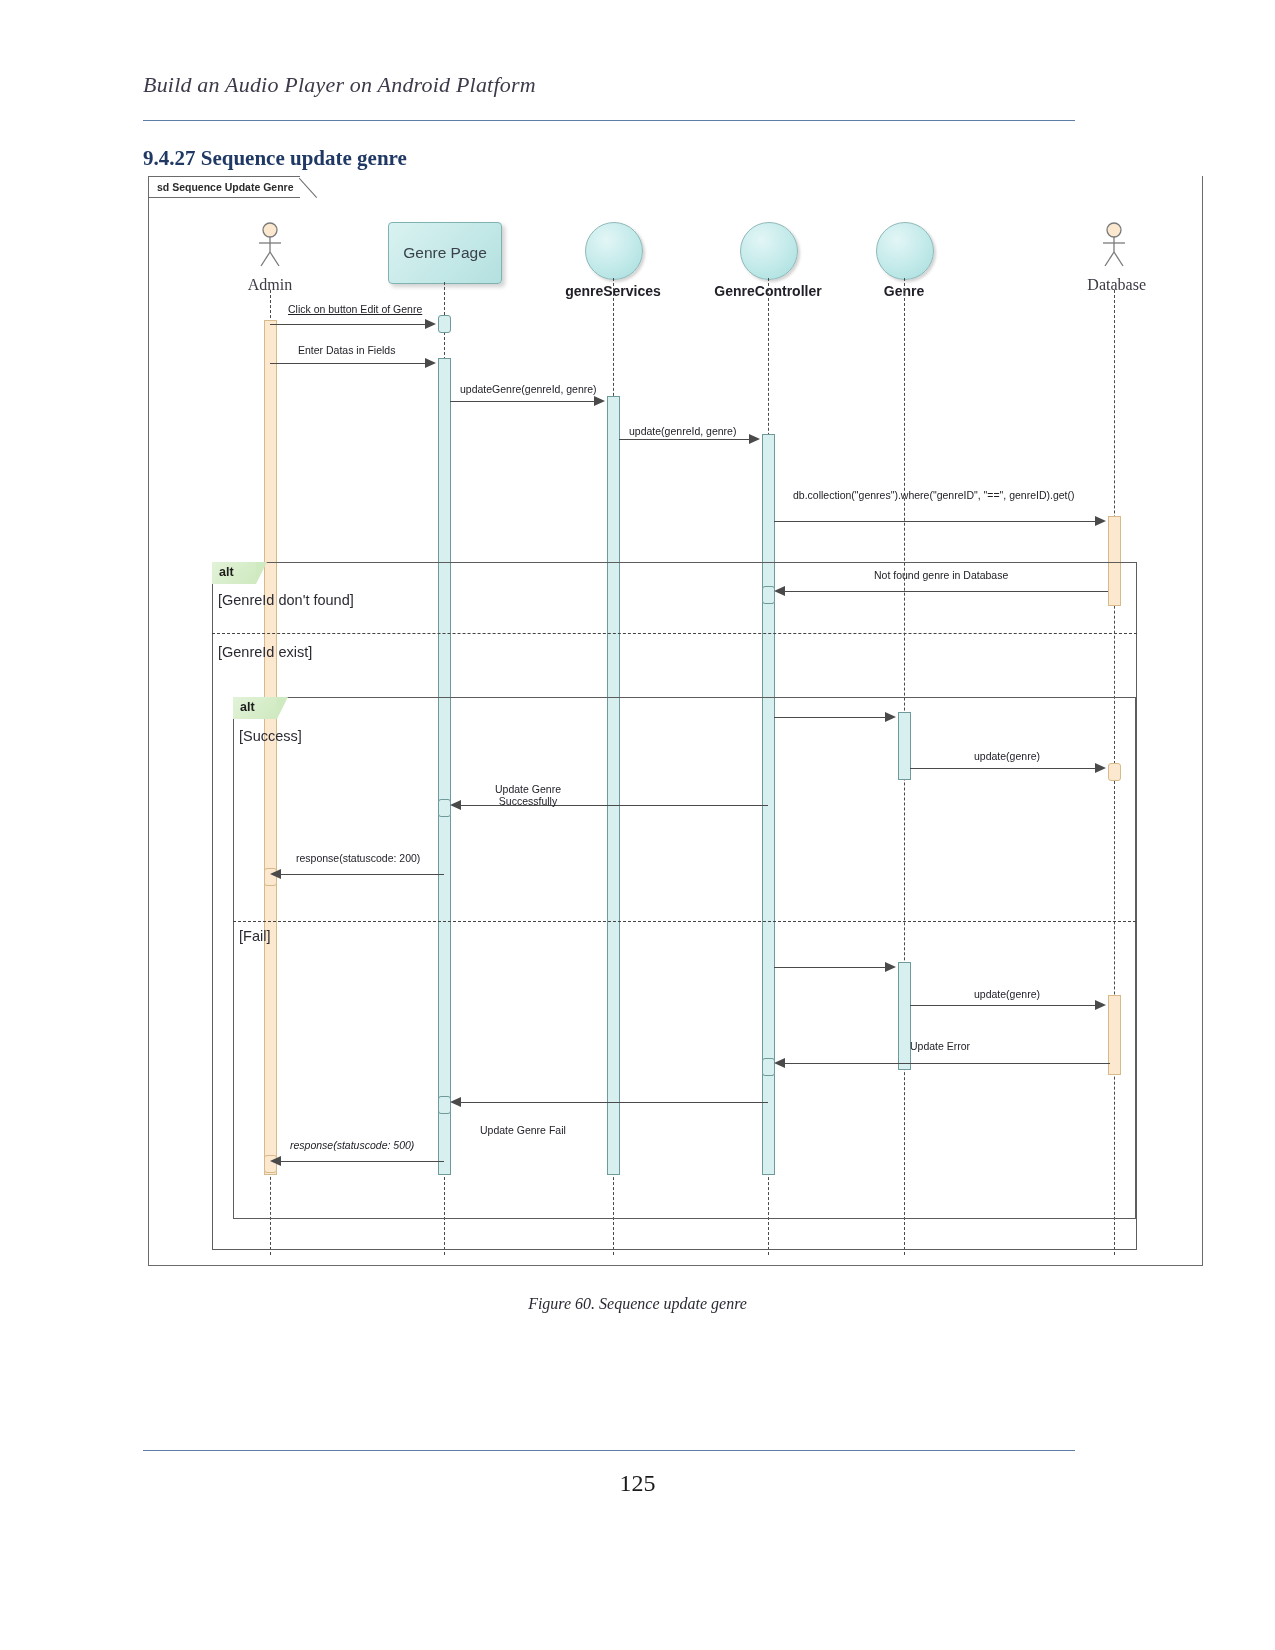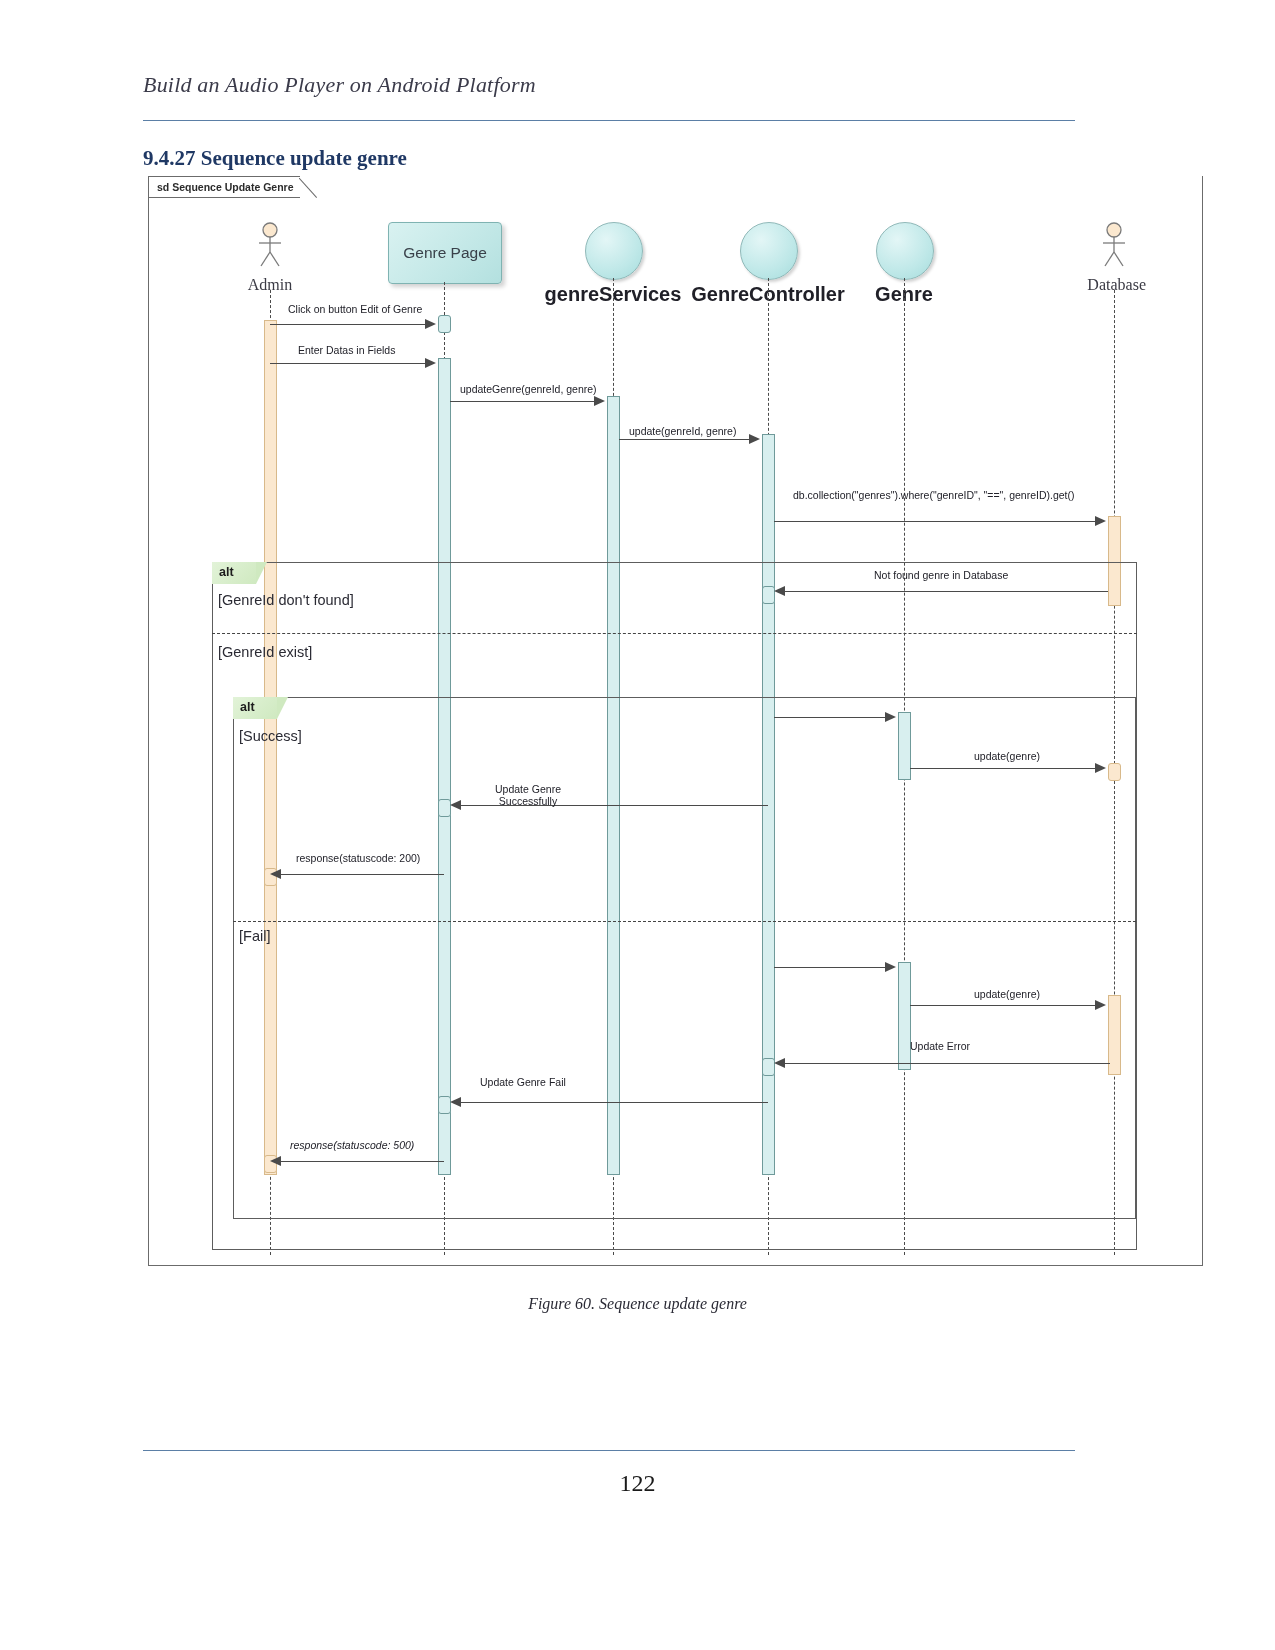"genreServices" .obj-label { font-size: 20px -> 14px }
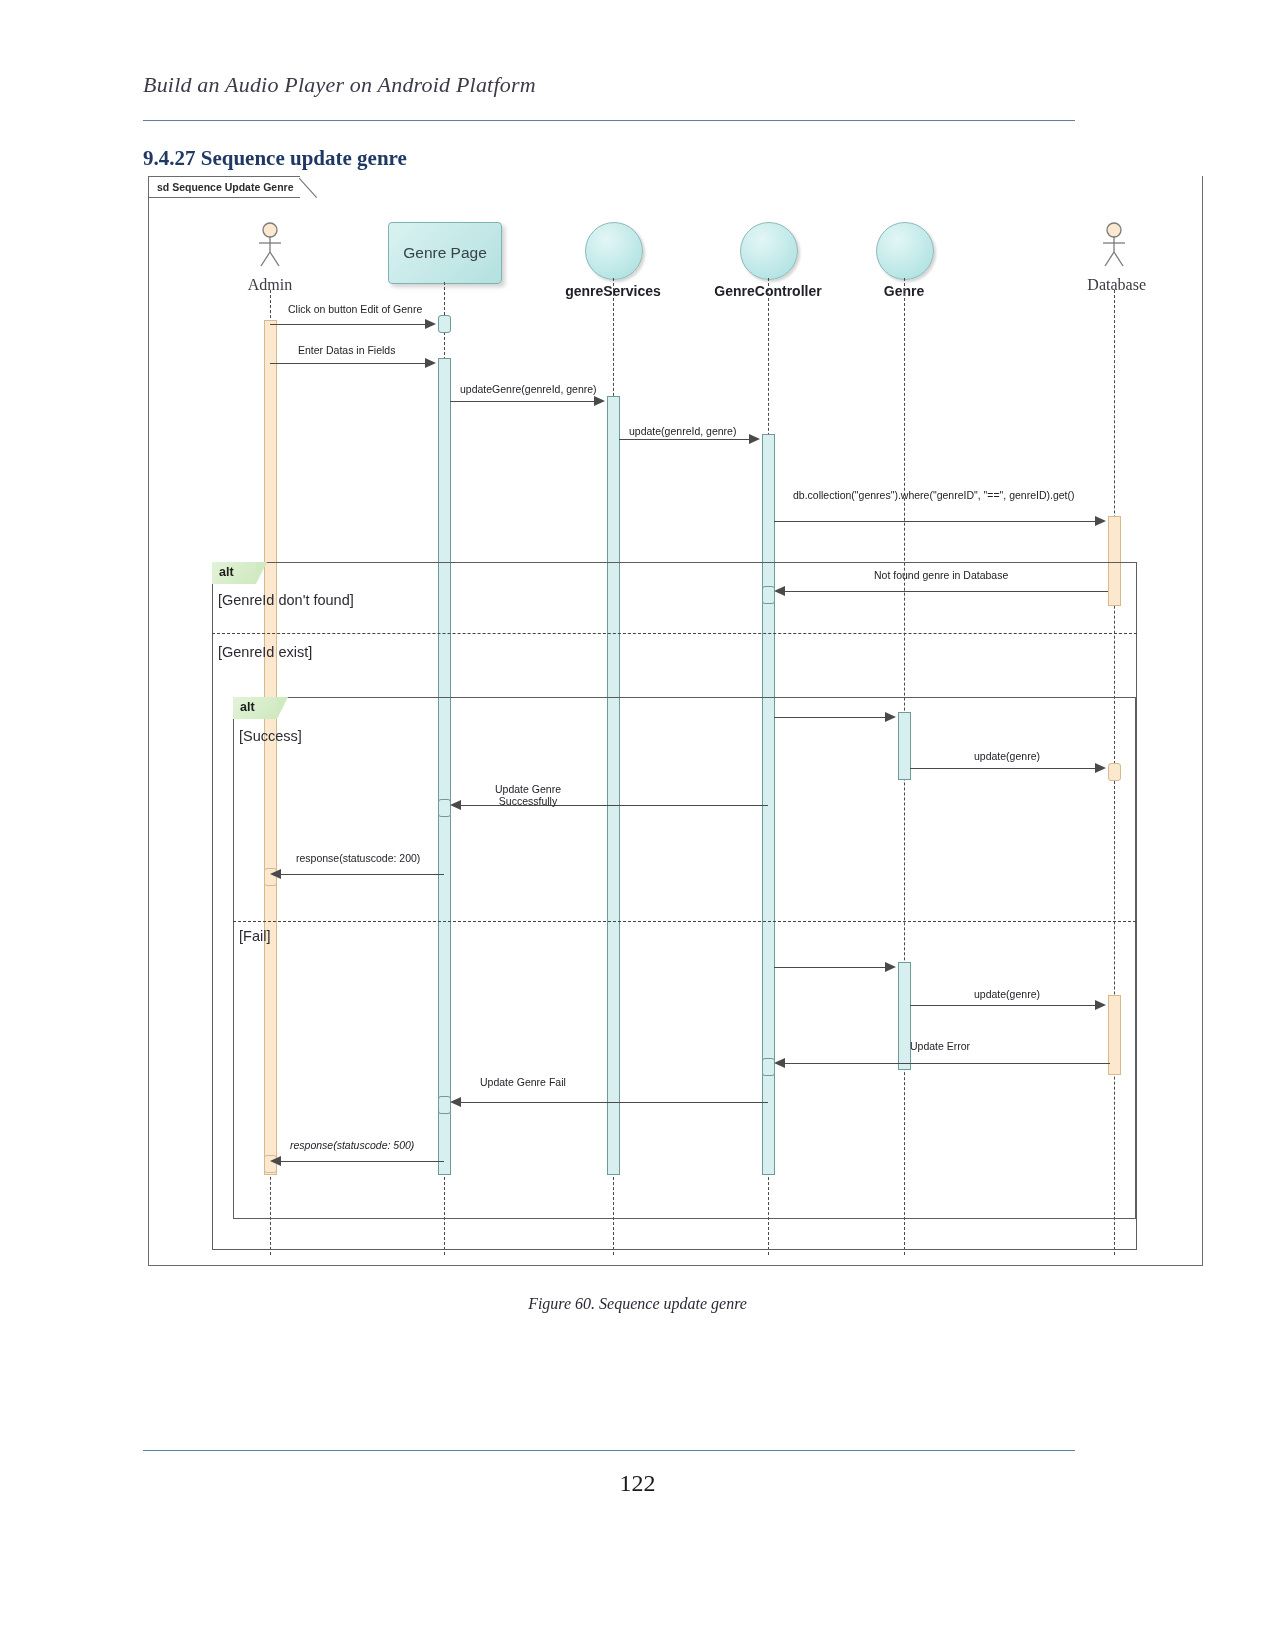"Click on button Edit of" div.msg-label { text-decoration: none -> underline }
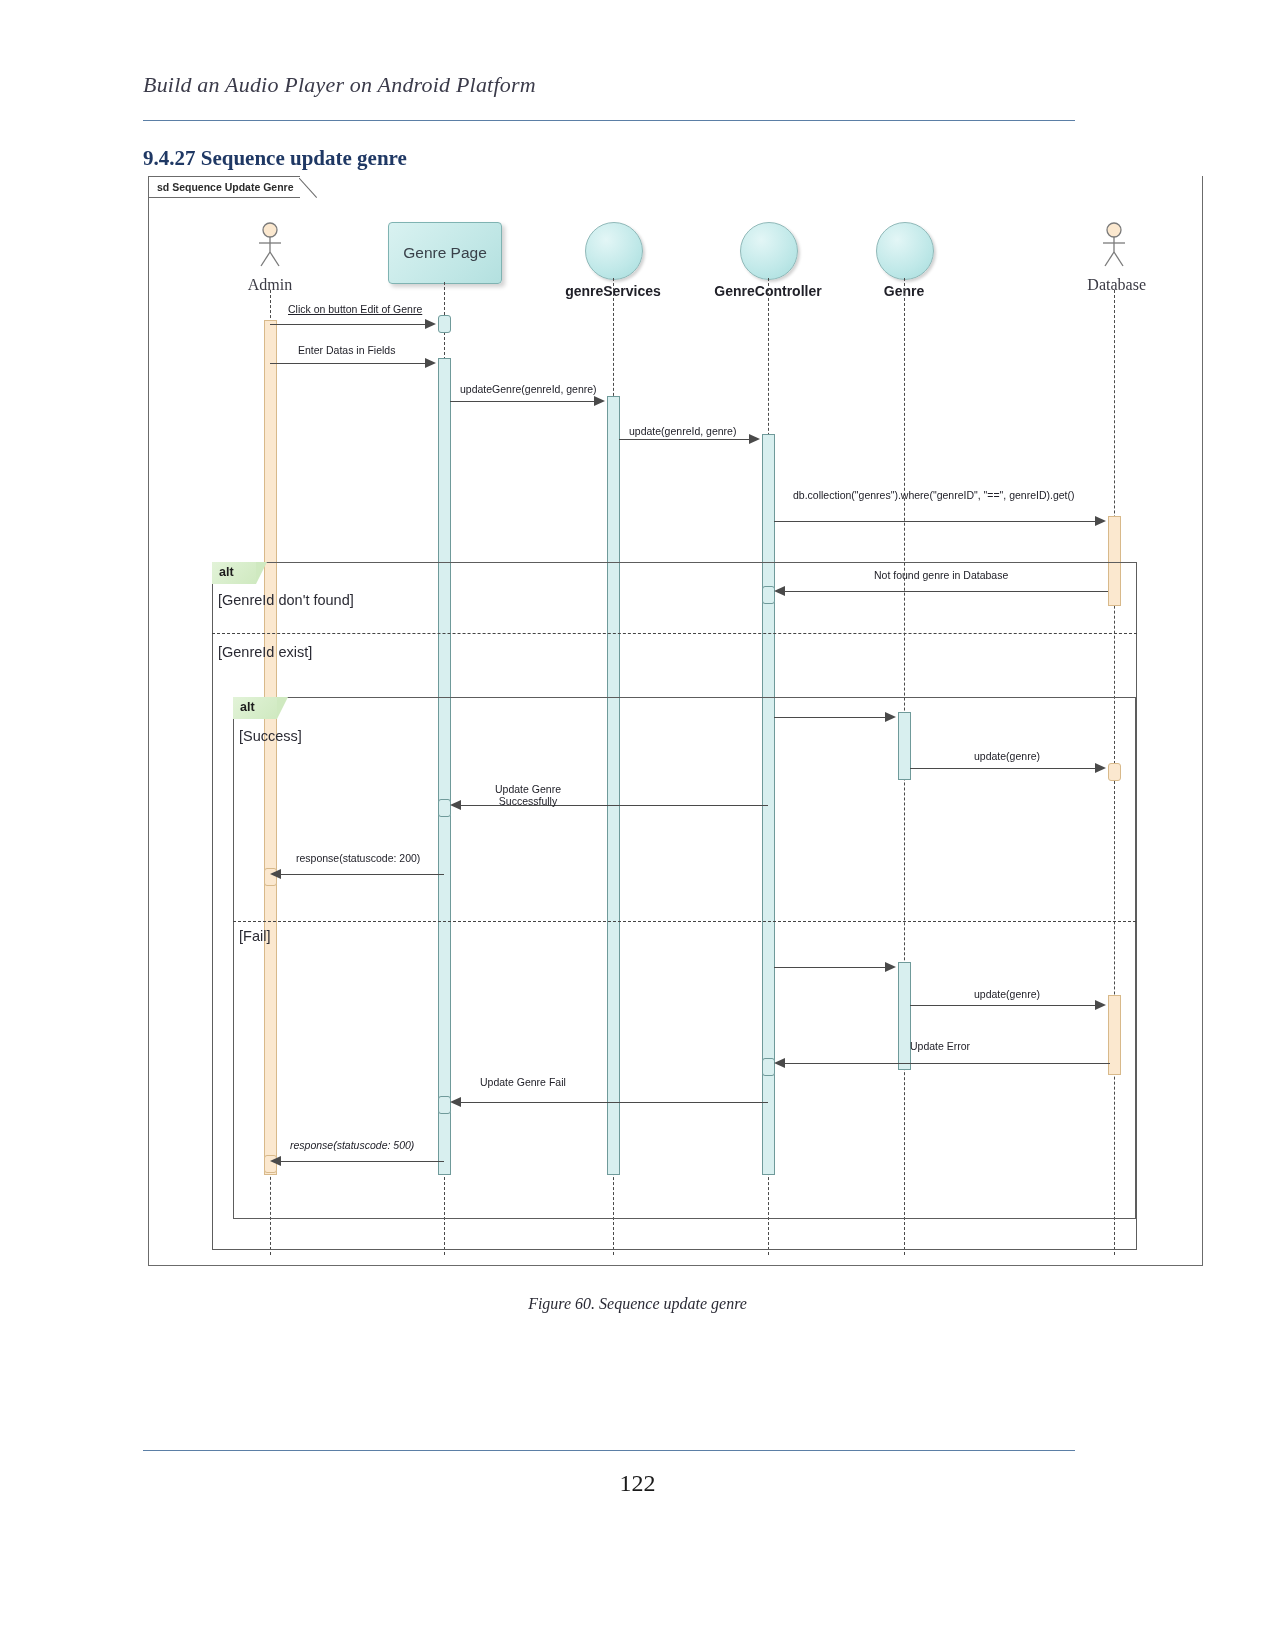"Update Genre Fail" div.msg-label { top: 1076px -> 1124px }
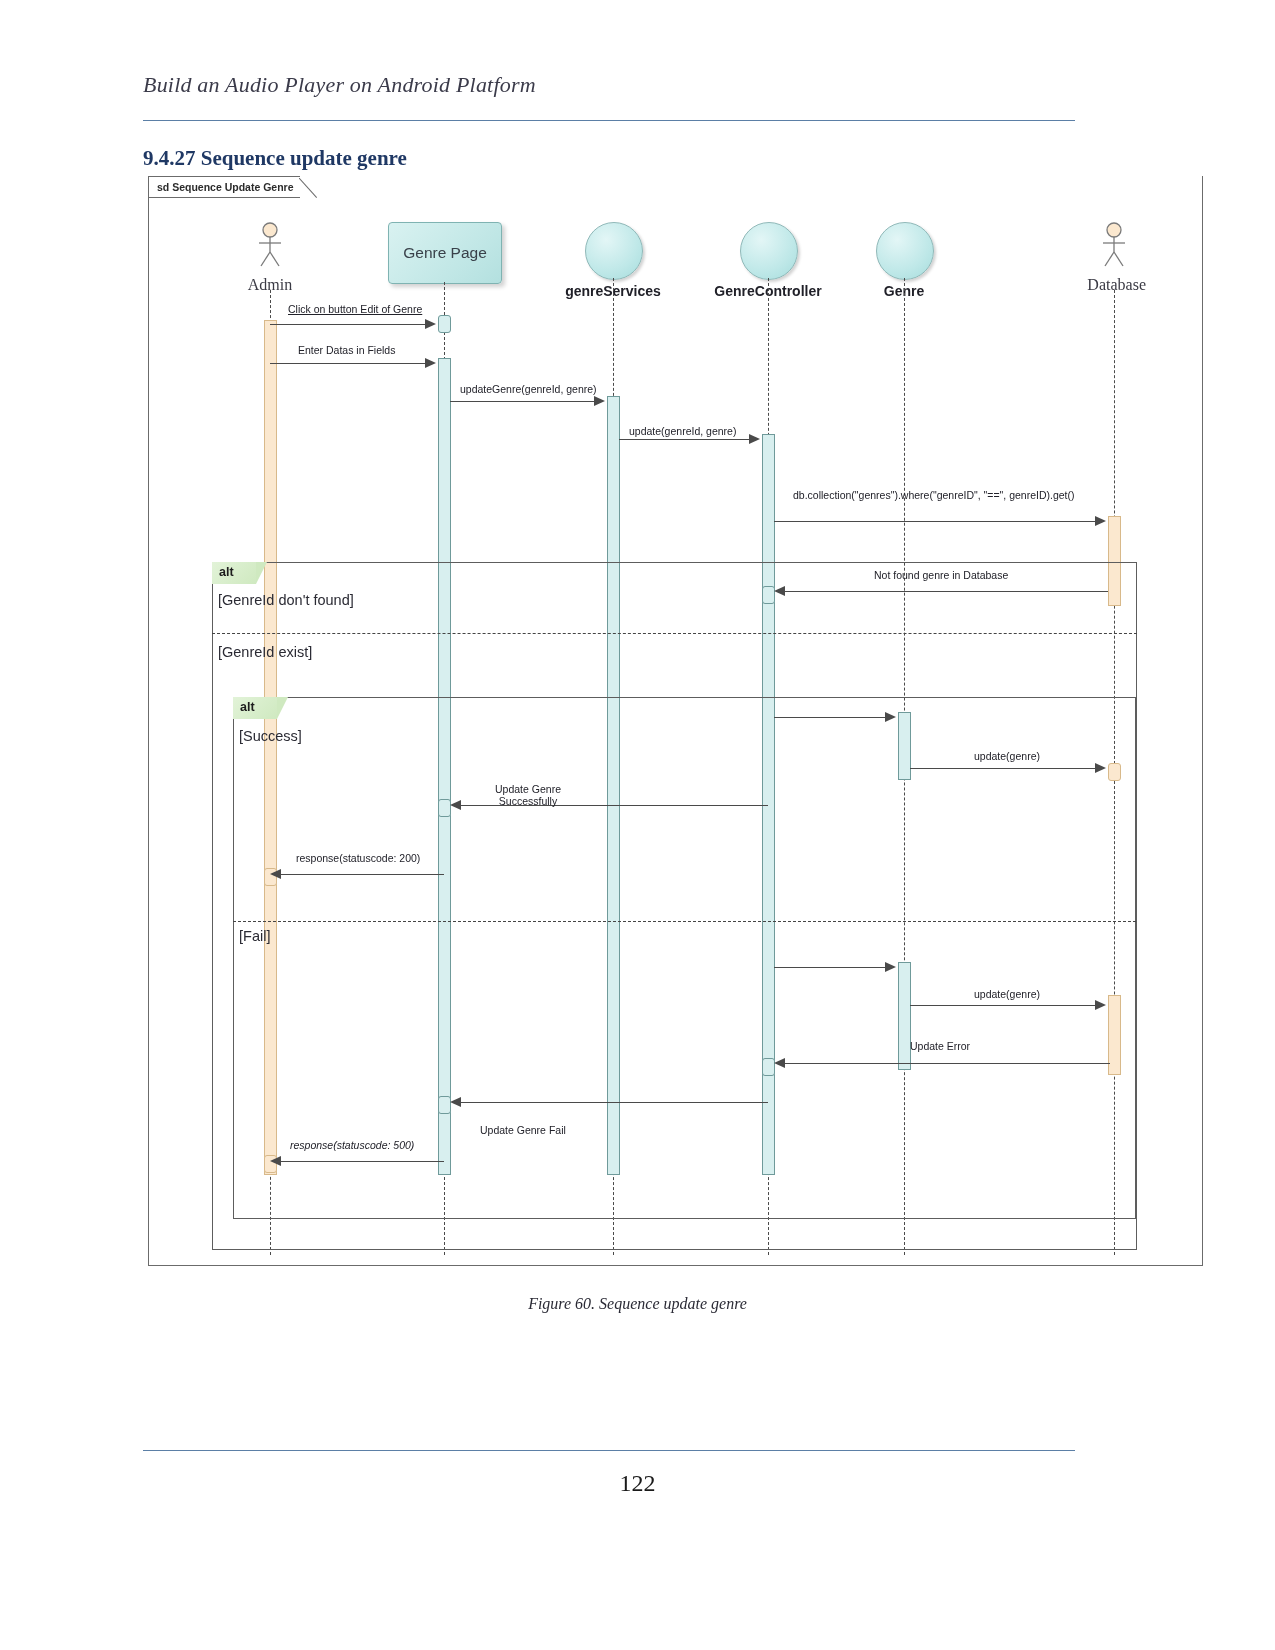"122" div.page-number { text: 122 -> 125 }
